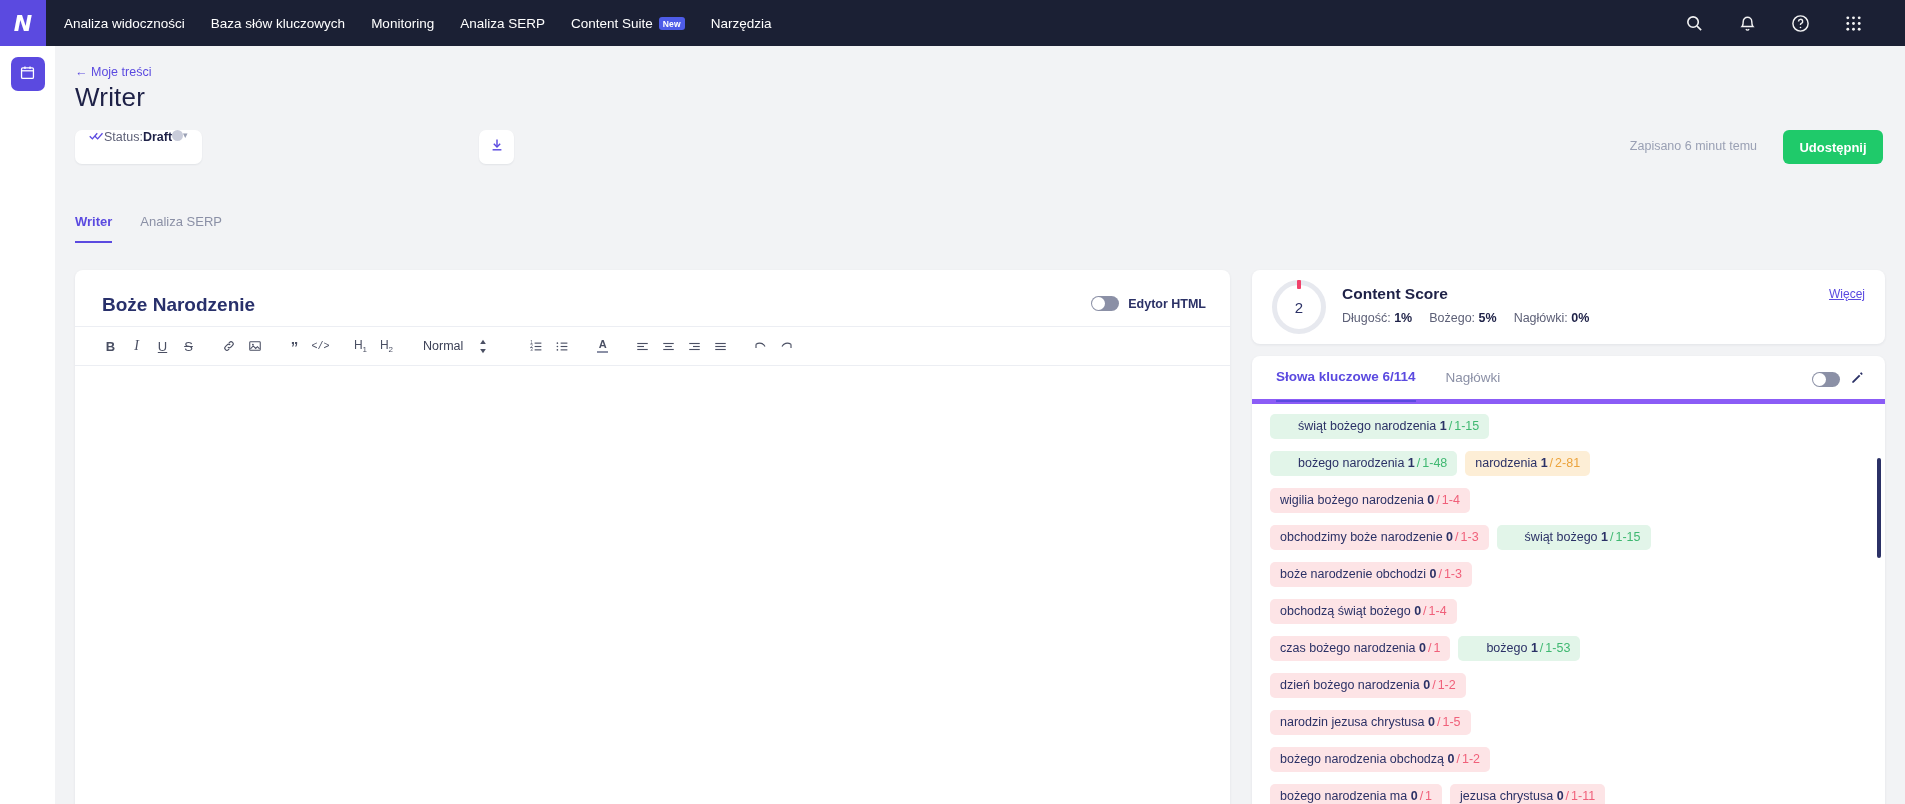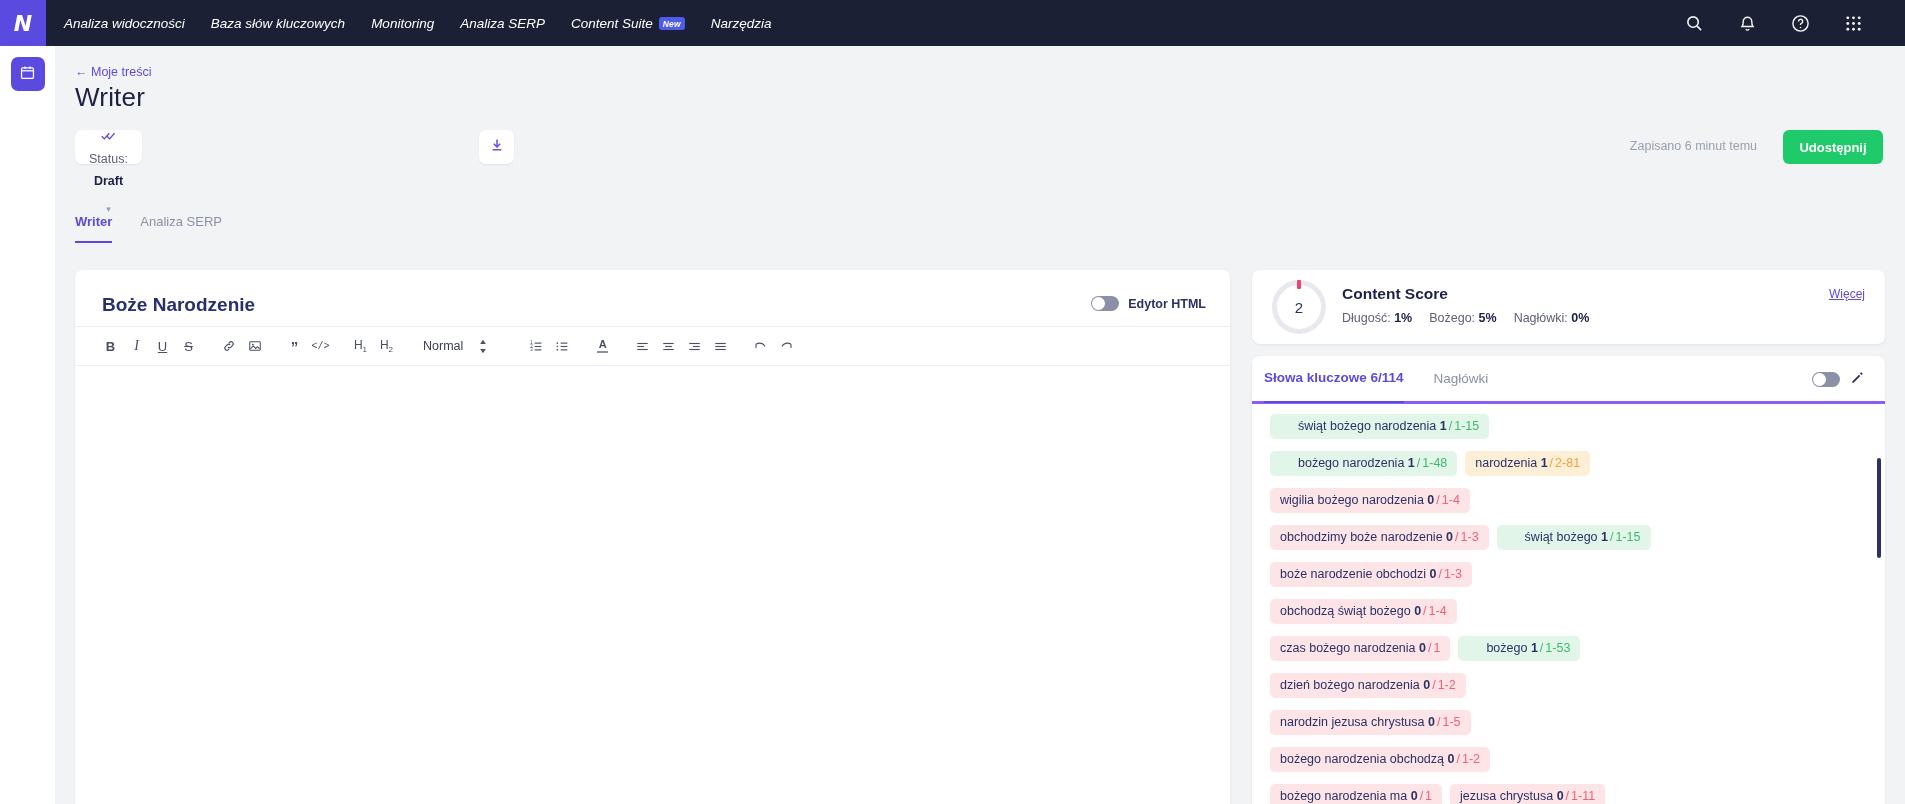"Analiza widoczności" .nav-items { font-style: italic -> none }
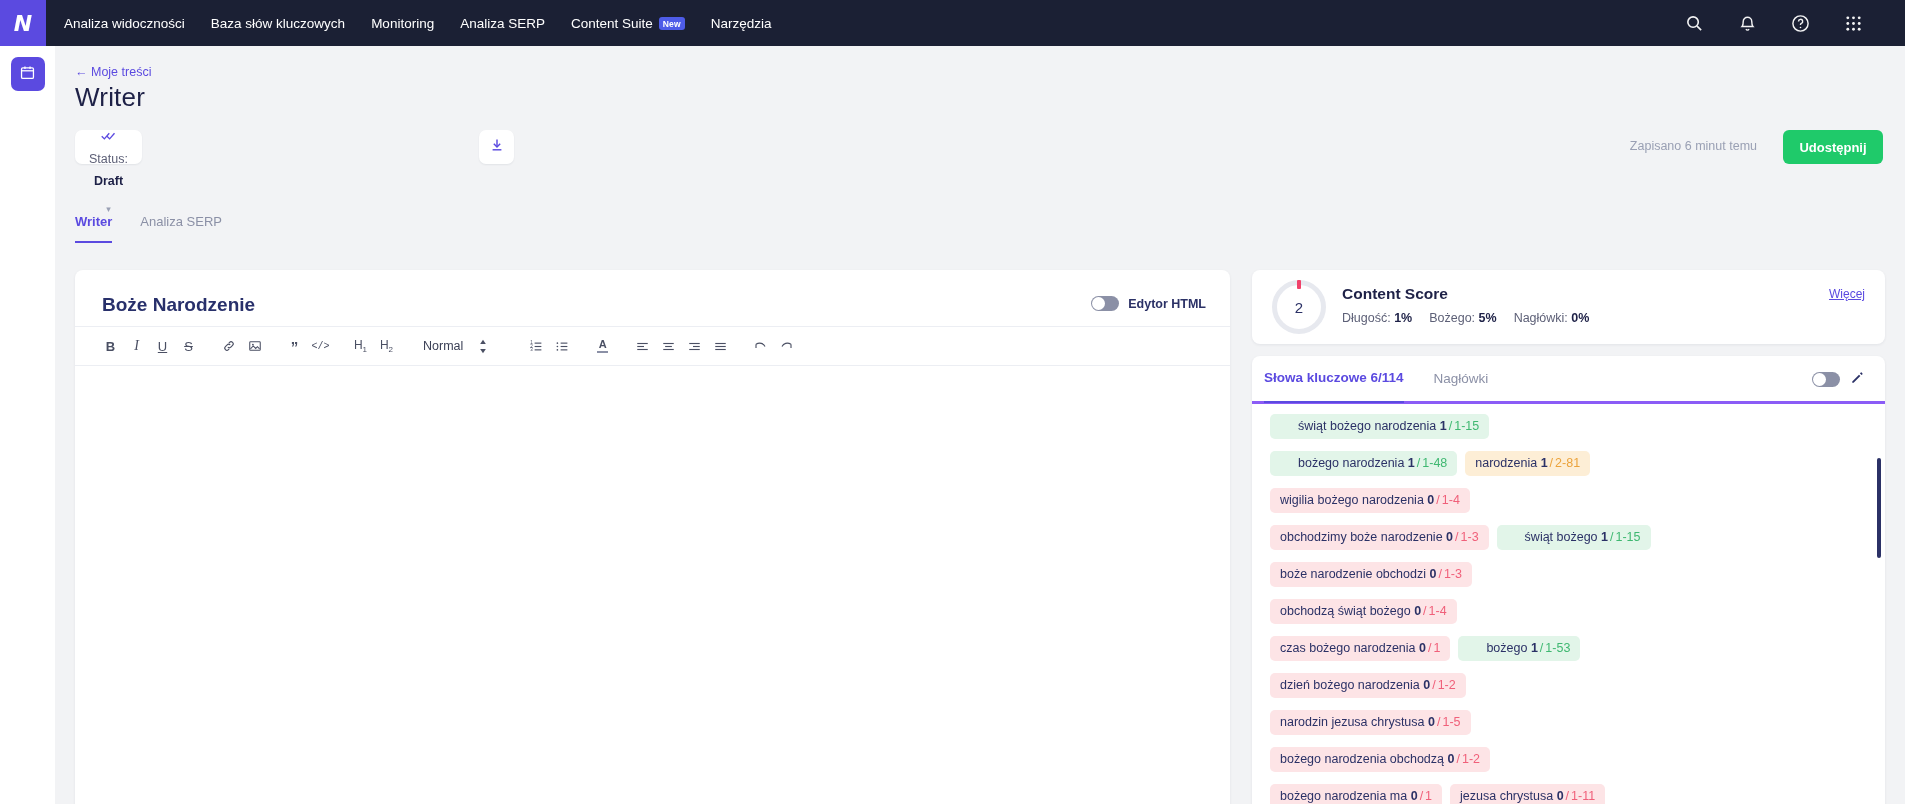"Status:" .pill { align-items: center -> none; flex-direction: column -> none; gap: 8px -> none }
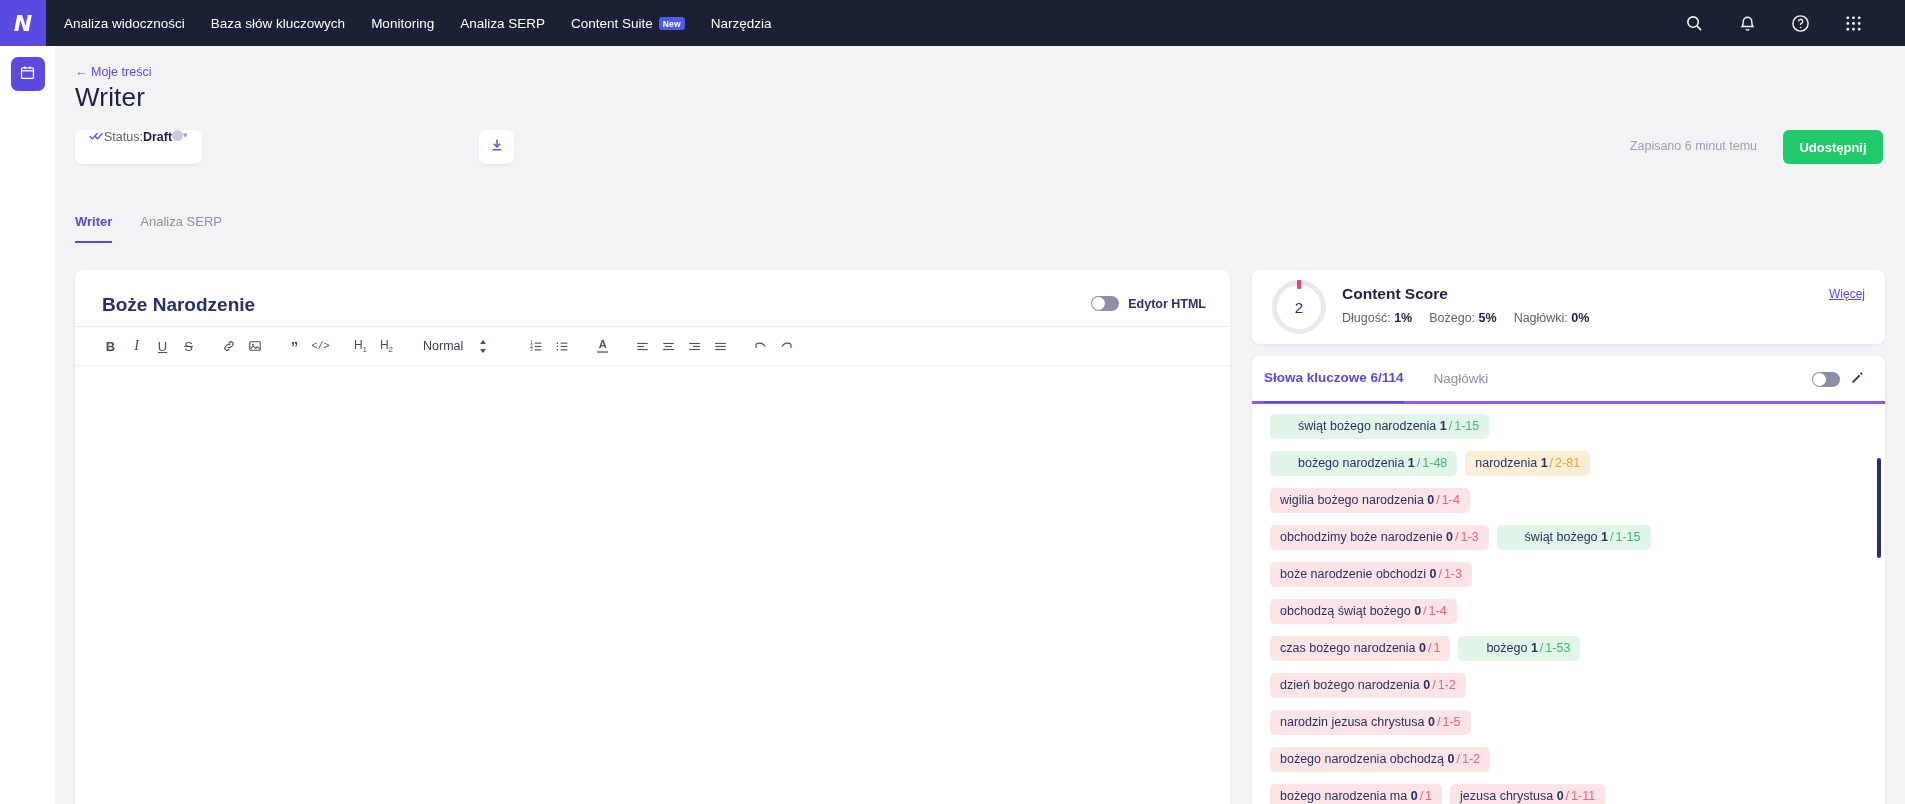"Słowa kluczowe 6/114" .kw-tabs { border-bottom: 3px solid #8b5cf6 -> 5px solid #8b5cf6; padding-left: 12px -> 24px }
